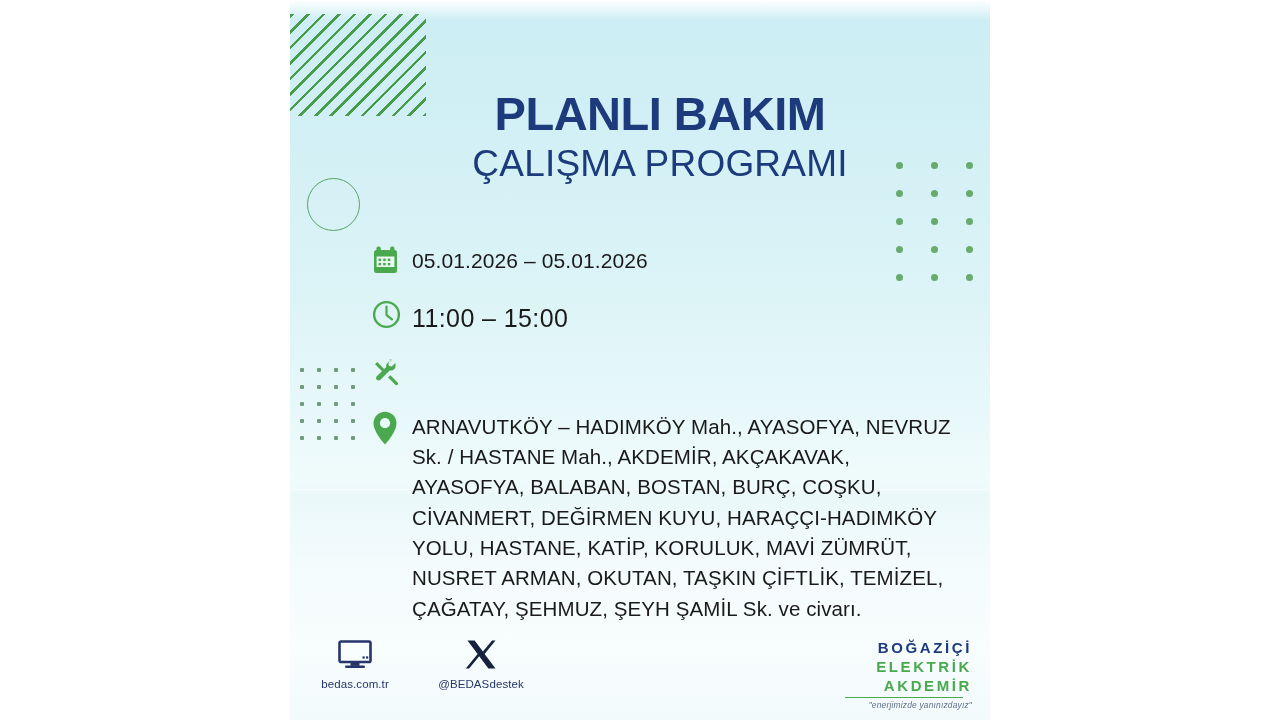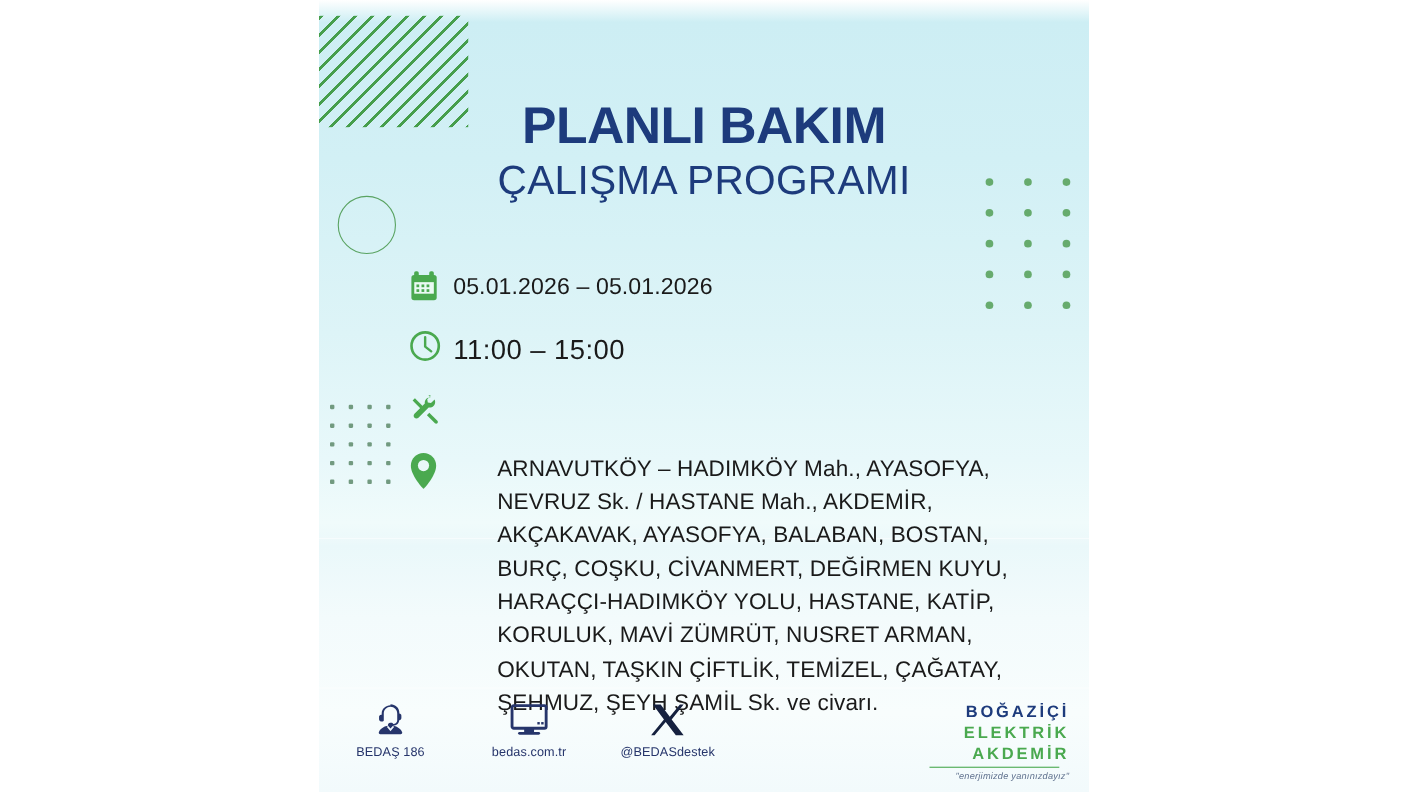"PLANLI BAKIM" #titles { padding-left: none -> 20px }
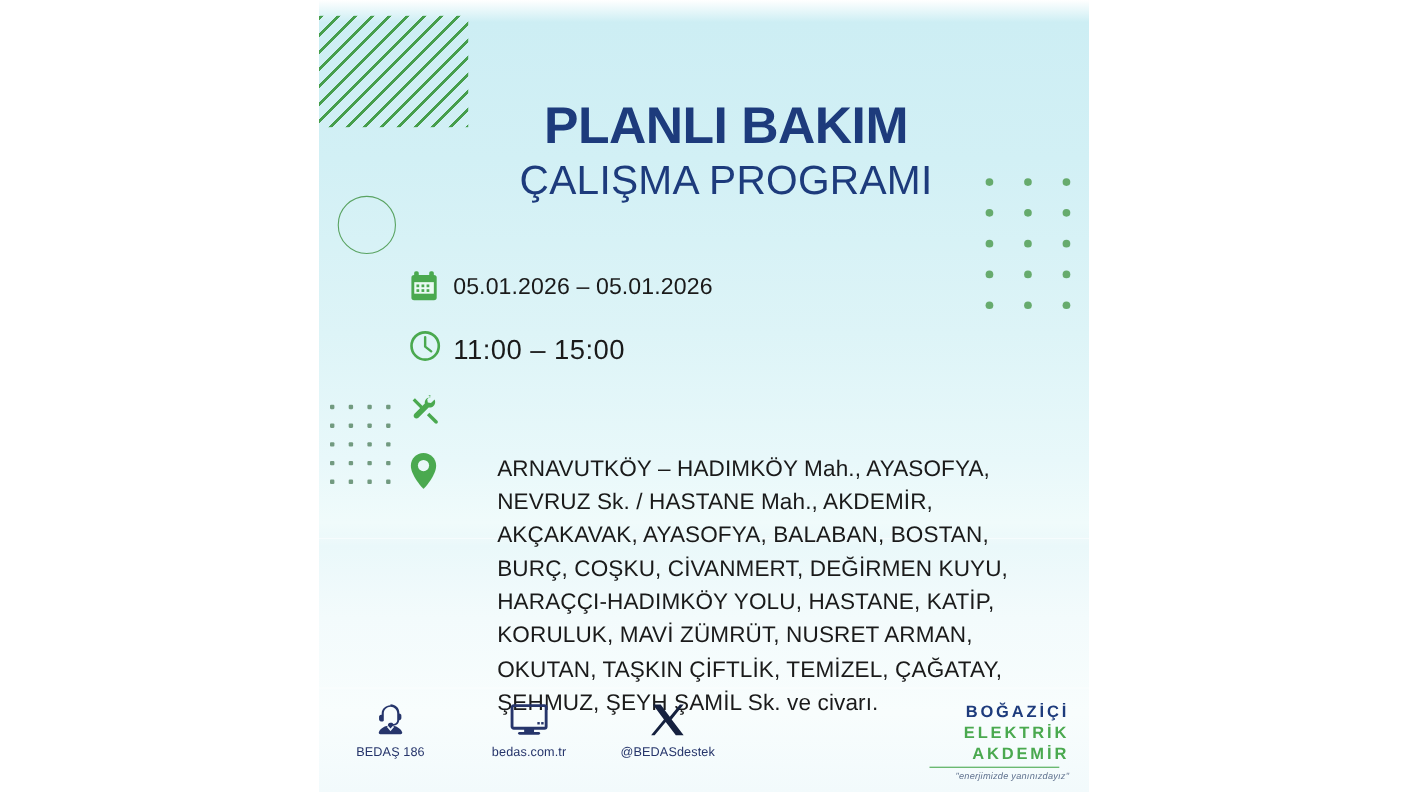"ARNAVUTKÖY – HADIMKÖY Mah., AYASOFYA," #row-loc { gap: 40px -> none }
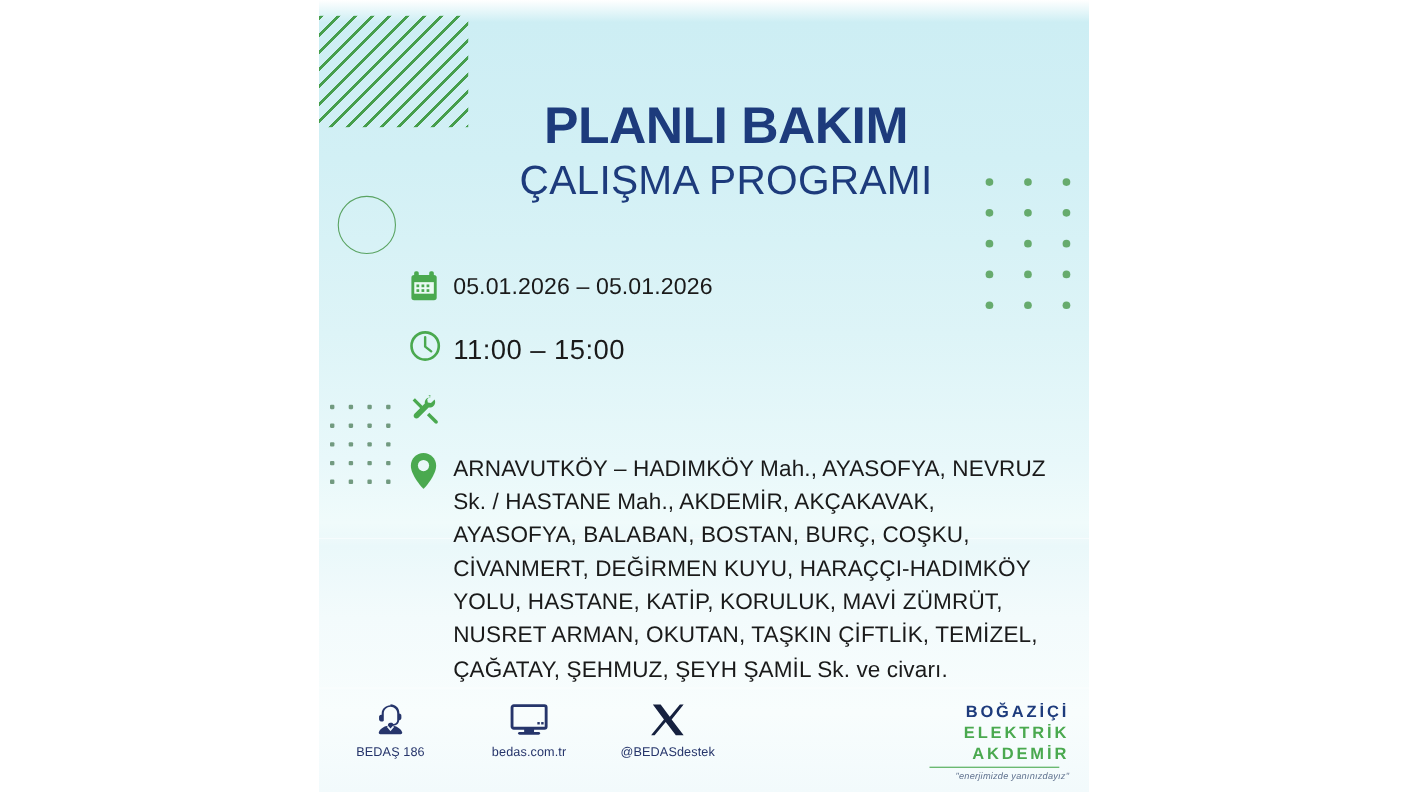"BEDAŞ 186" div.contact { html: <div> <div> <svg> <path></path> <path></path> <path></path> </svg> </div> <div>BEDAŞ 186</div> </div> -> none }
